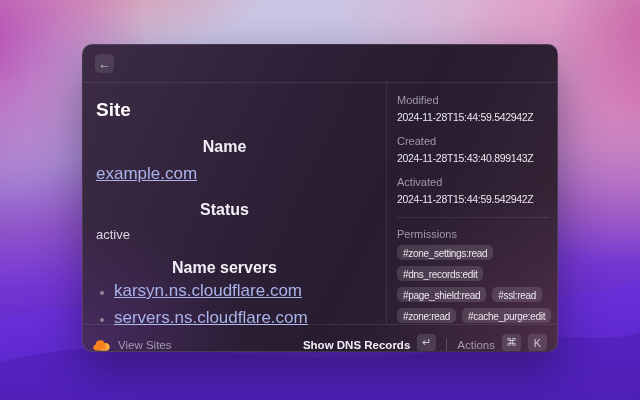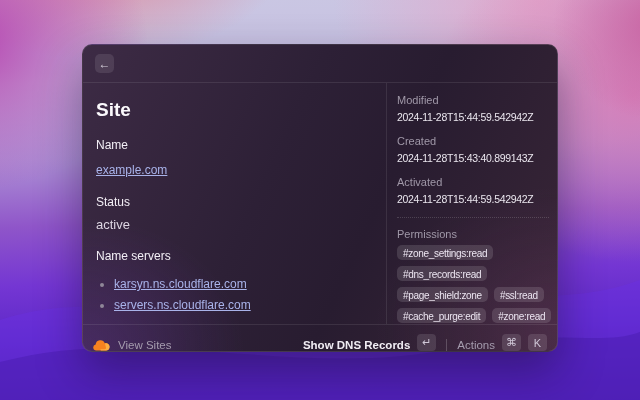"Name" .section-h { font-size: 12px -> 16px; font-weight: 400 -> 700; text-align: none -> center }
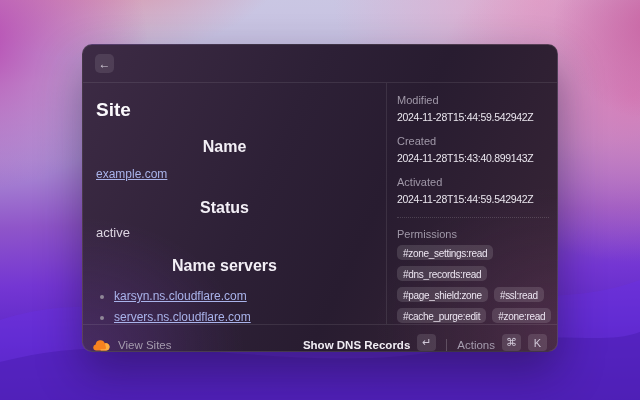"example.com" .link { font-size: 12px -> 17px }
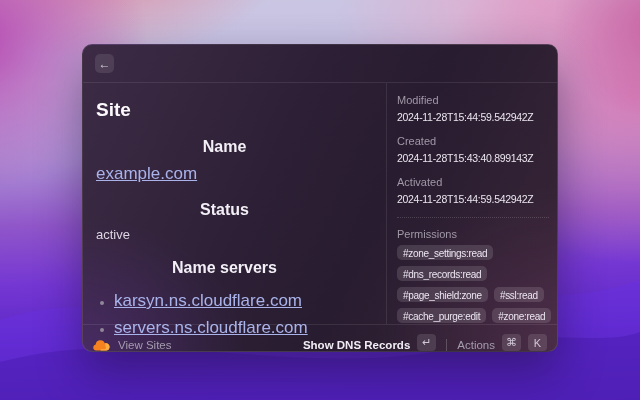"#dns_records:read" span.tag { text: records:read -> records:edit }
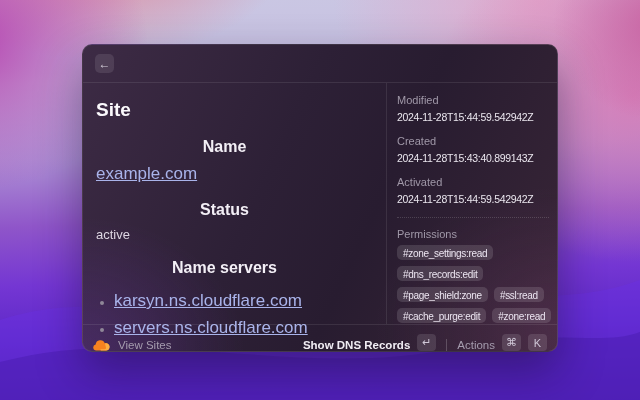"karsyn.ns.cloudflare.com" .ns-list { margin: 14px 0 0 18px -> 4px 0 0 18px }
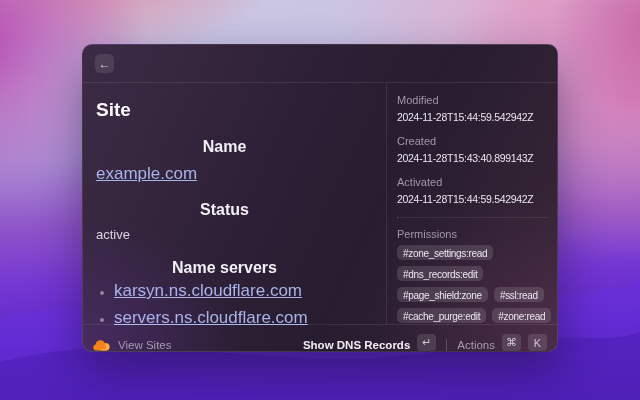"#page_shield:zone" span.tag { text: shield:zone -> shield:read }
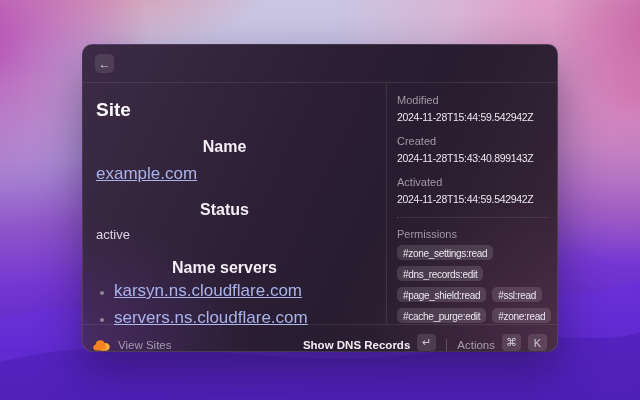"#cache_purge:edit" span.tag { order: before "#zone:read" -> after "#zone:read" }
